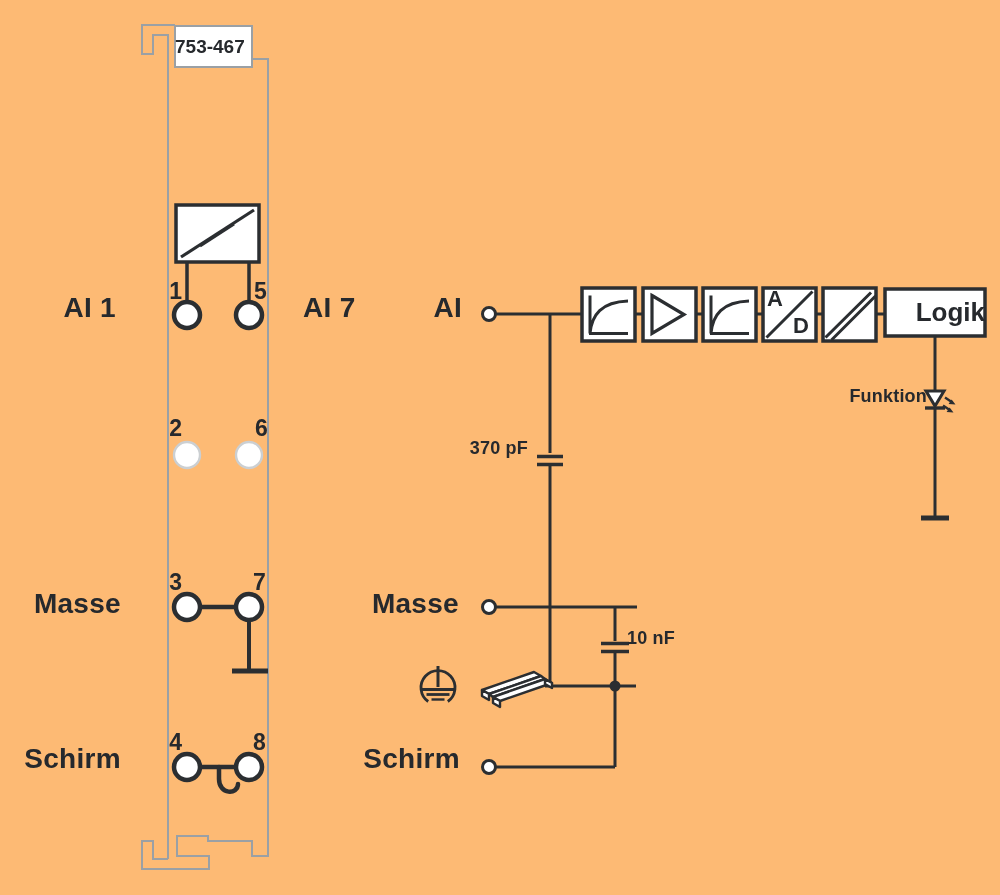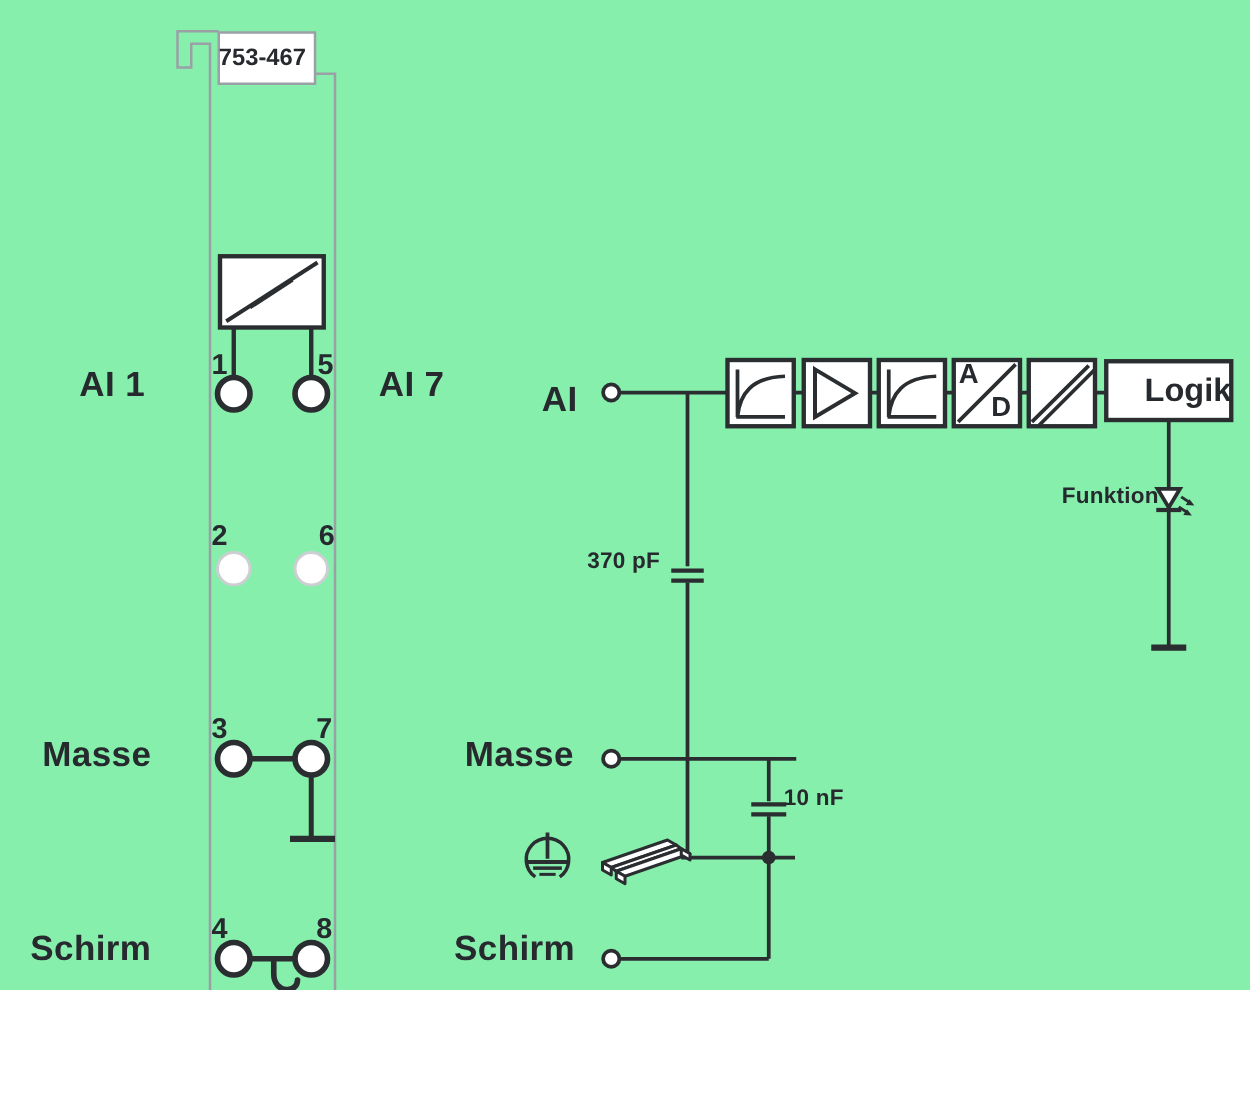"753-467" .stage { background: #86efac -> #fdba74; height: 792px -> 895px }
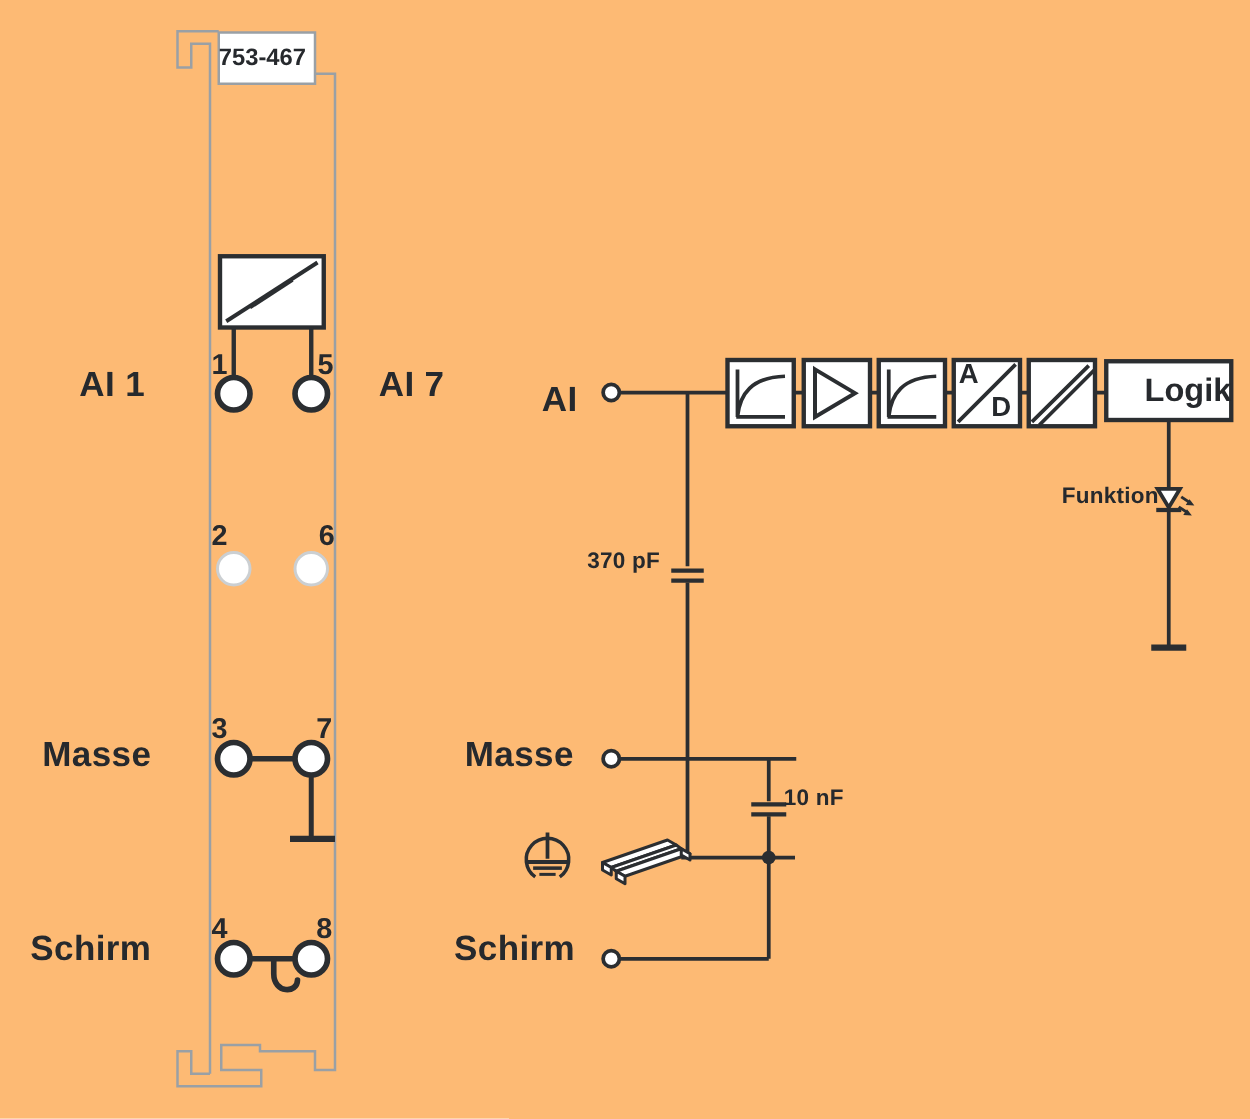"AI" div.lbl { top: 306px -> 294px }
